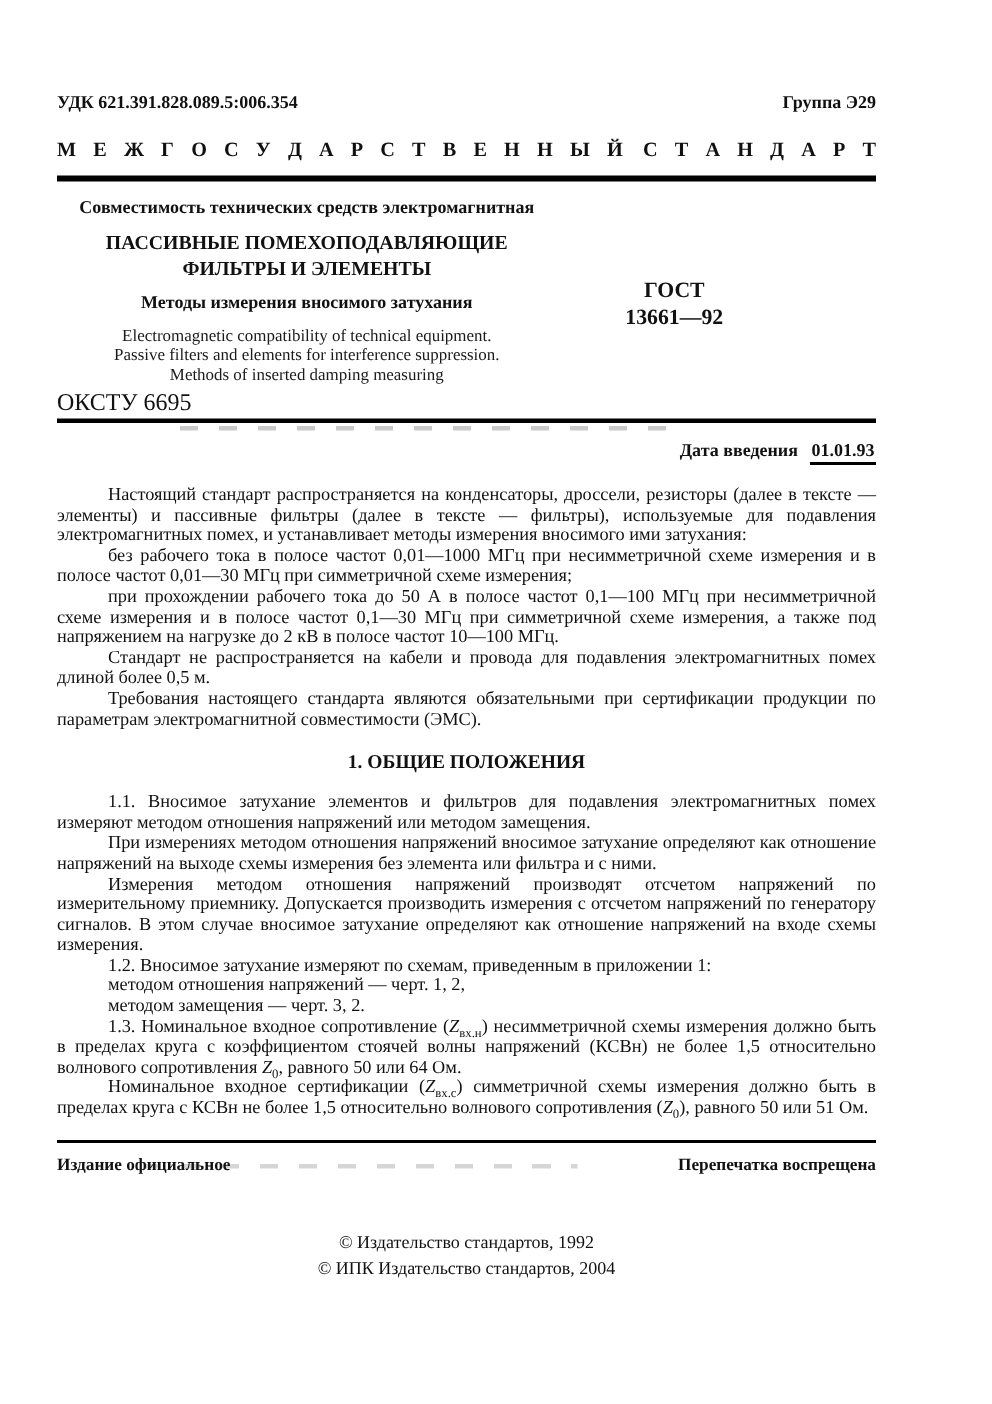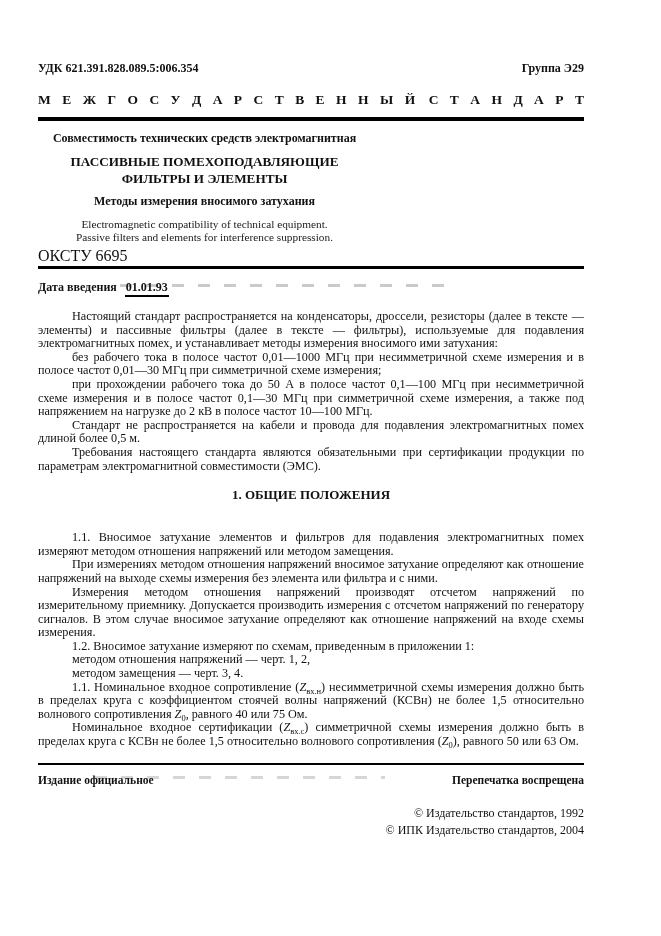"ГОСТ" div.title-right { html: none -> <div> <div>ГОСТ</div> <div>13661—92</div> </div> }
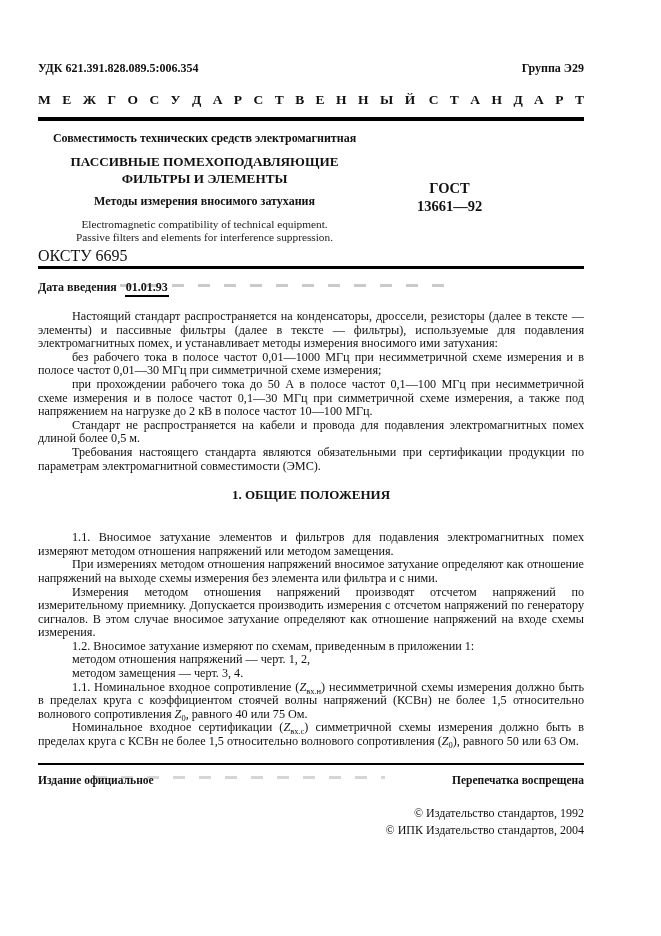"Methods of inserted damping measuring" div { html: none -> <div>Methods of inserted damping measuring</div> }
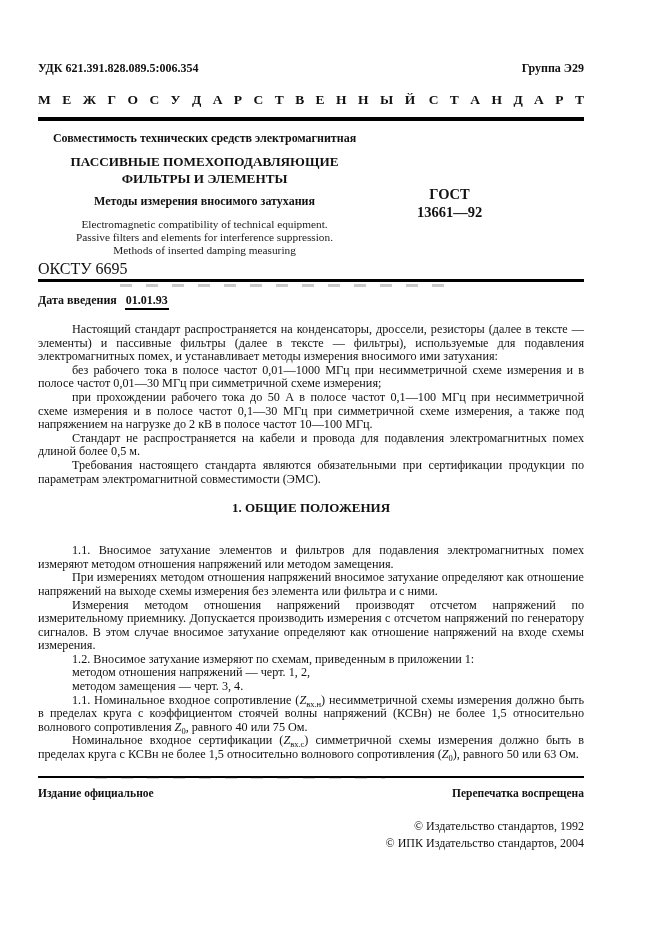"Дата введения 01.01.93" .date-row { text-align: none -> right }
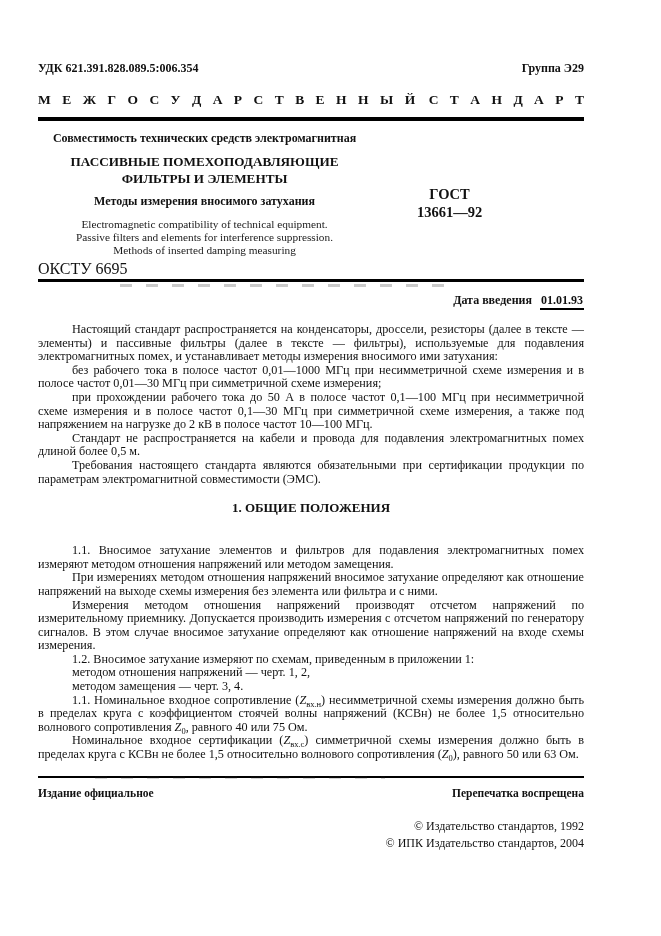"1. ОБЩИЕ ПОЛОЖЕНИЯ" .section-heading { margin-bottom: 28px -> 12px }
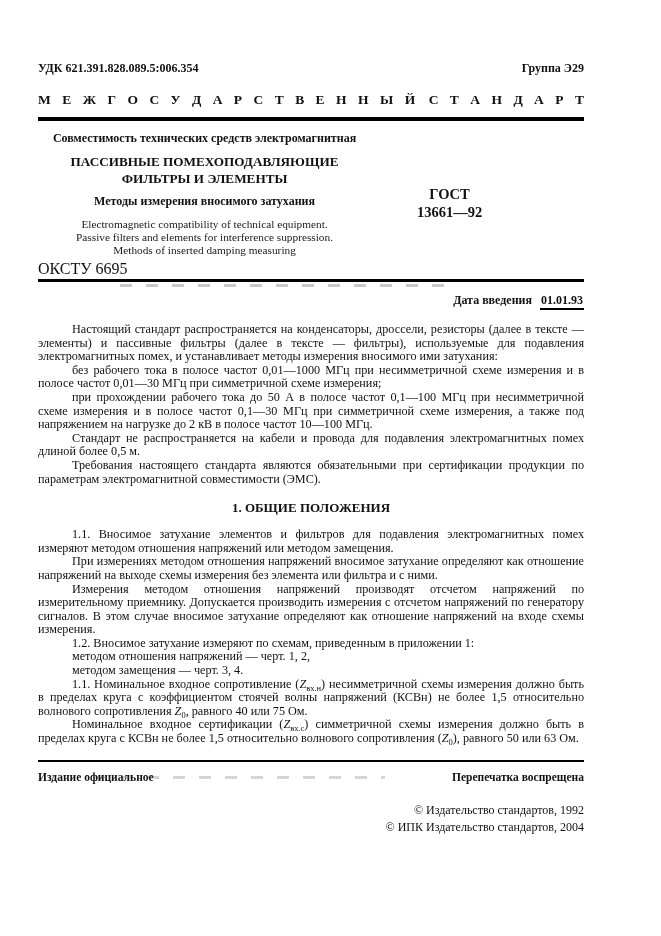"методом замещения — черт. 3," span { text: 4 -> 2 }
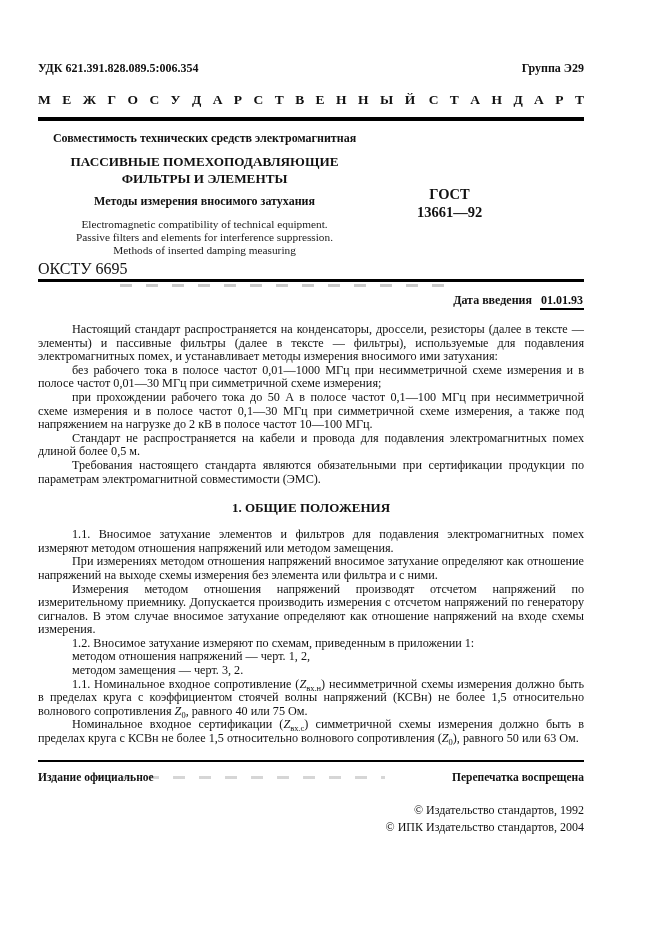"1.1. Номинальное входное сопротивление (" span { text: 1.1 -> 1.3 }
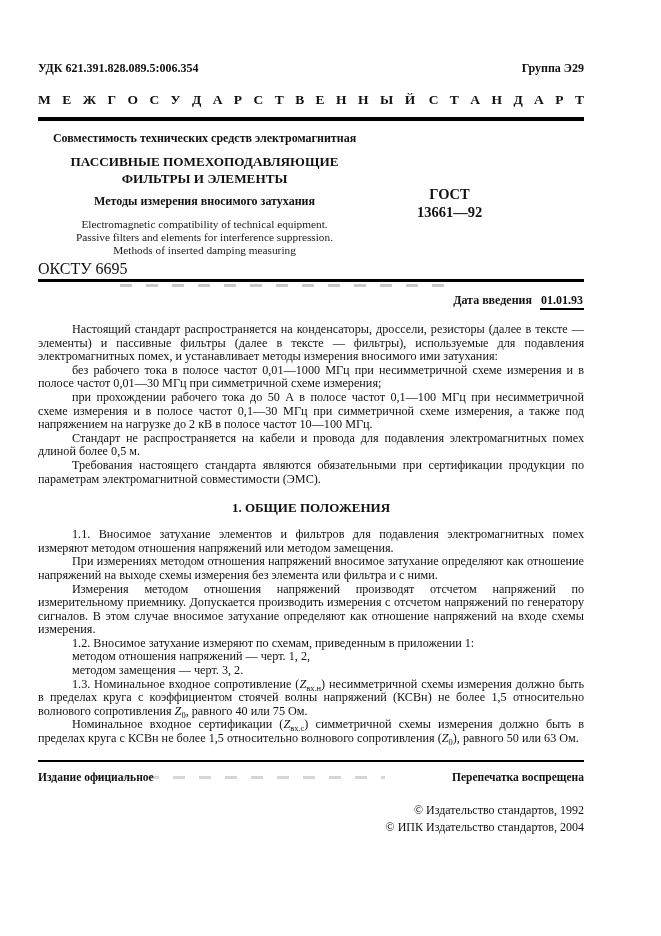", равного 40 или 75" span { text: 40 или 75 -> 50 или 64 }
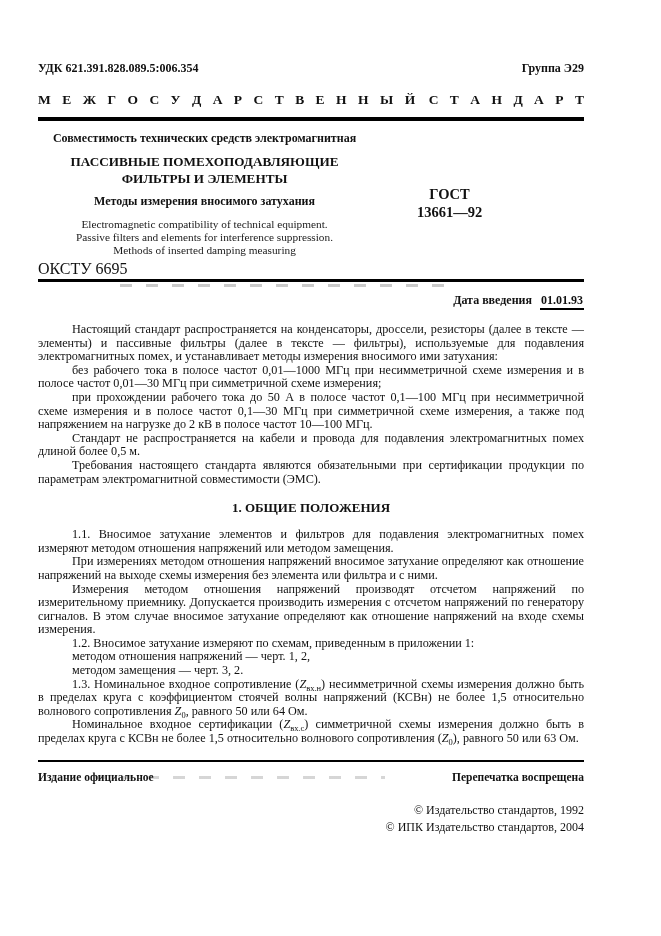"), равного 50 или 63" span { text: 63 -> 51 }
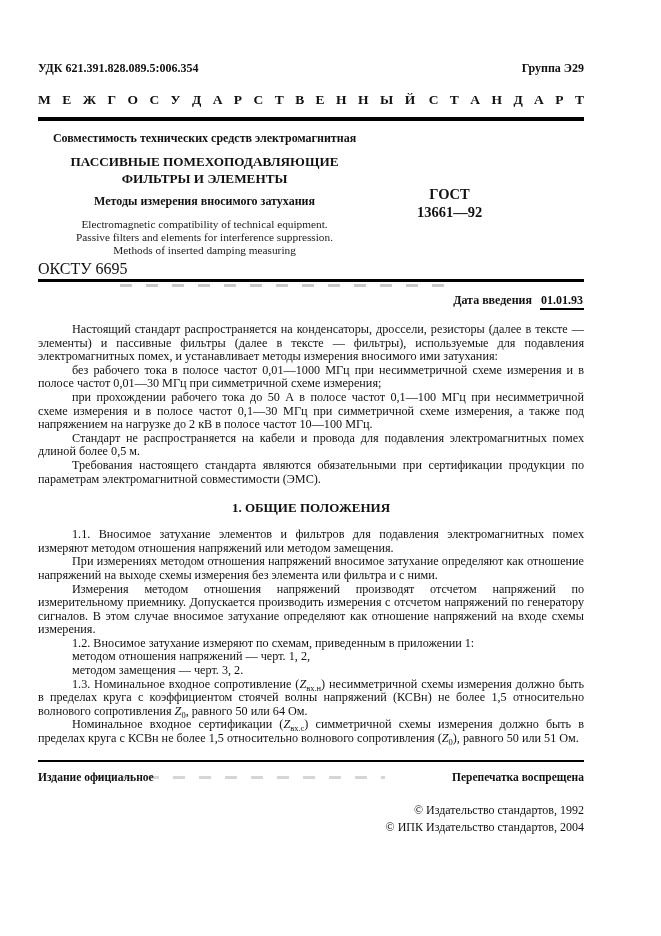"© Издательство стандартов, 1992" .copyright { margin-top: 18px -> 36px; text-align: right -> center }
